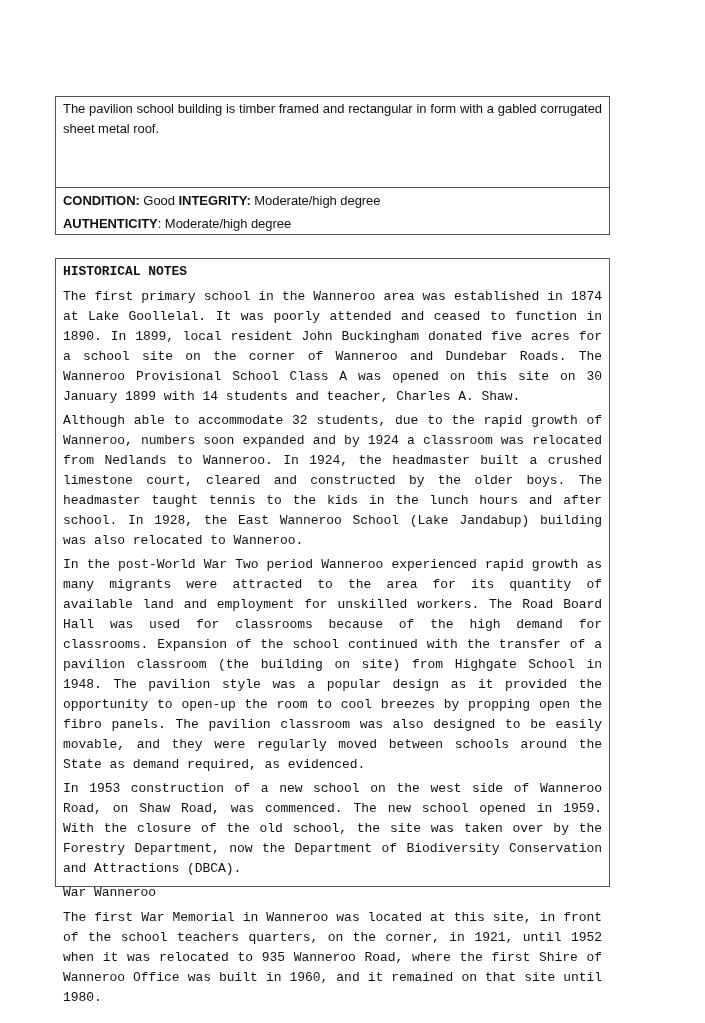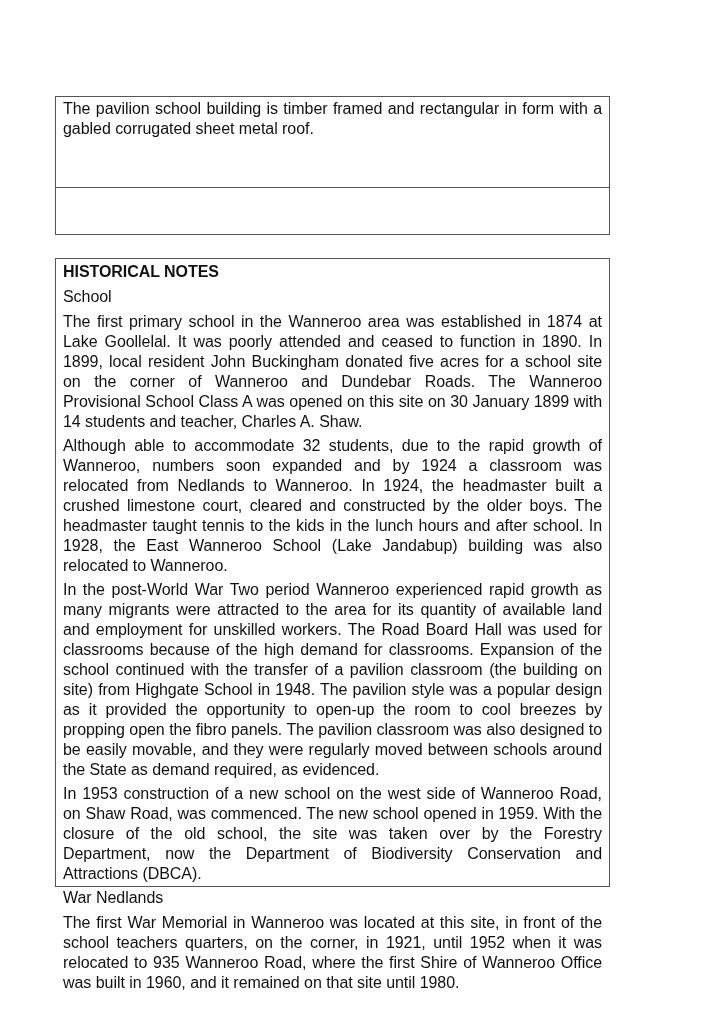"The pavilion school building is" p { font-size: 16px -> 13px }
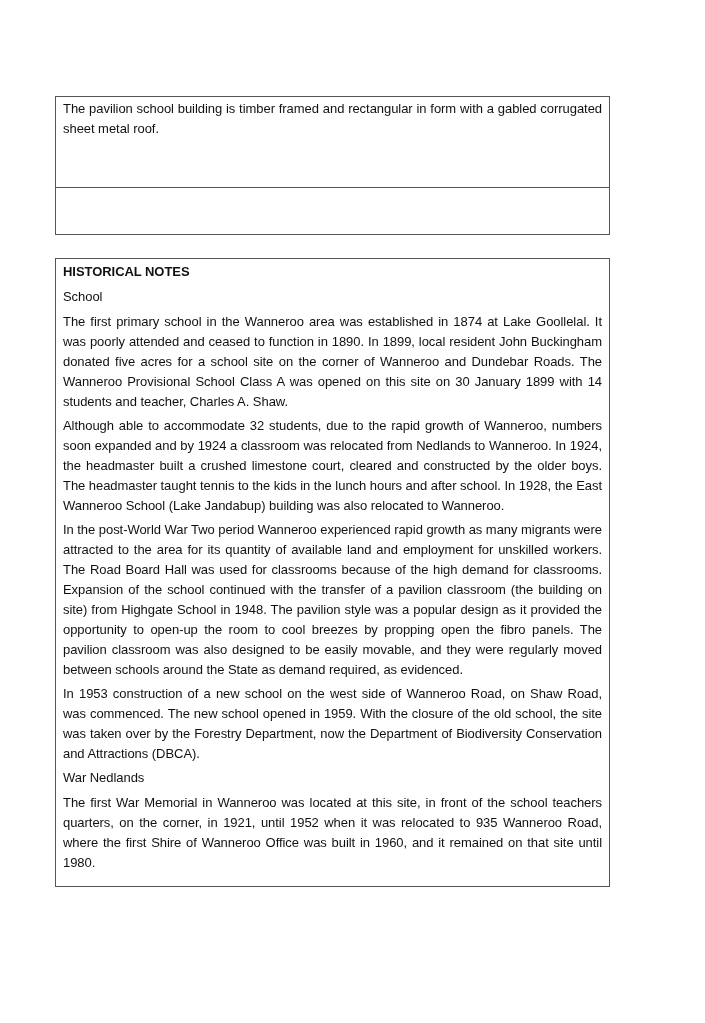"CONDITION: Good INTEGRITY: Moderate/high" p { html: none -> <p><b>CONDITION:</b><span> Good </span><b>INTEGRITY:</b><span> Moderate/high degree</span></p> }
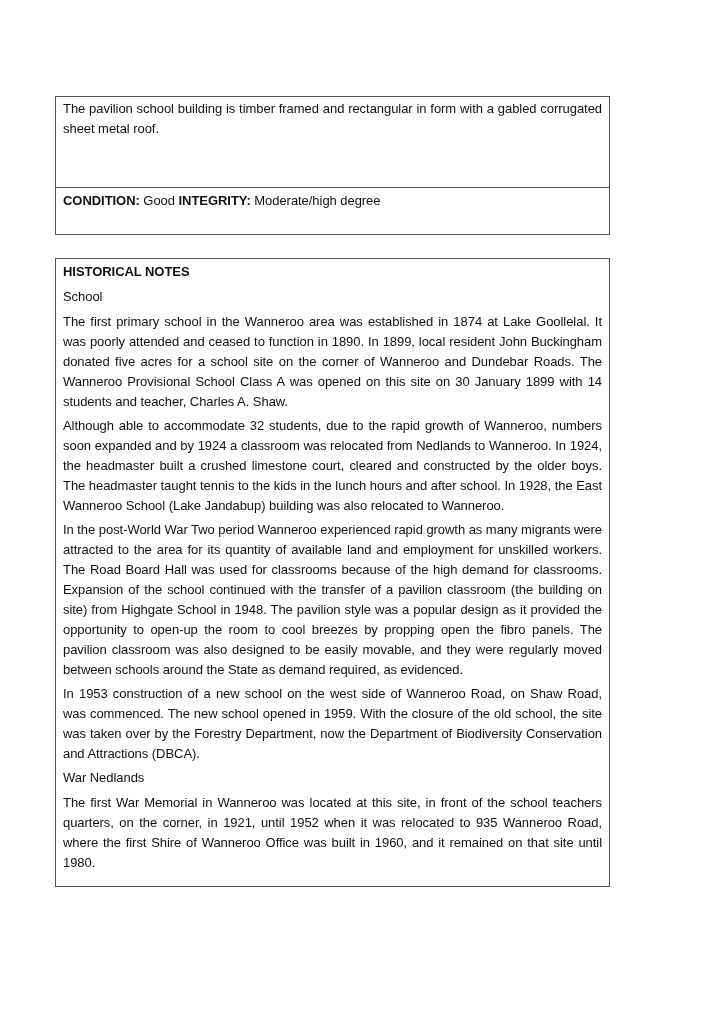"AUTHENTICITY: Moderate/high degree" p { html: none -> <p><b>AUTHENTICITY</b><span>: Moderate/high degree</span></p> }
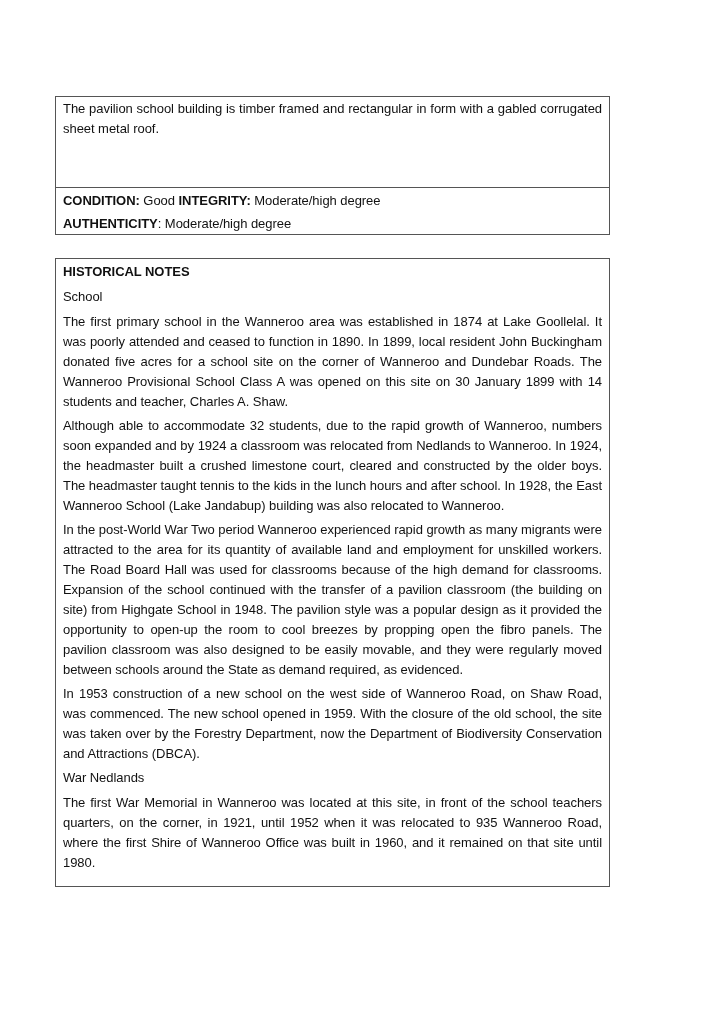"HISTORICAL NOTES" #box-historical { font-family: none -> Liberation Mono, monospace }
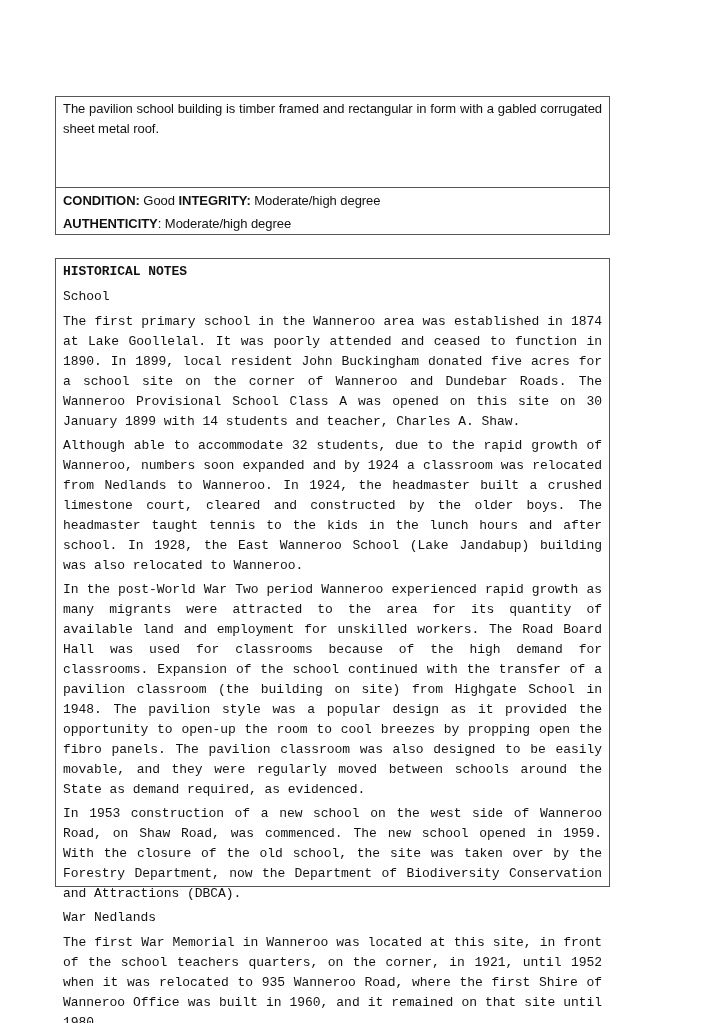"School" p.subheading { html: <p>School</p> -> none }
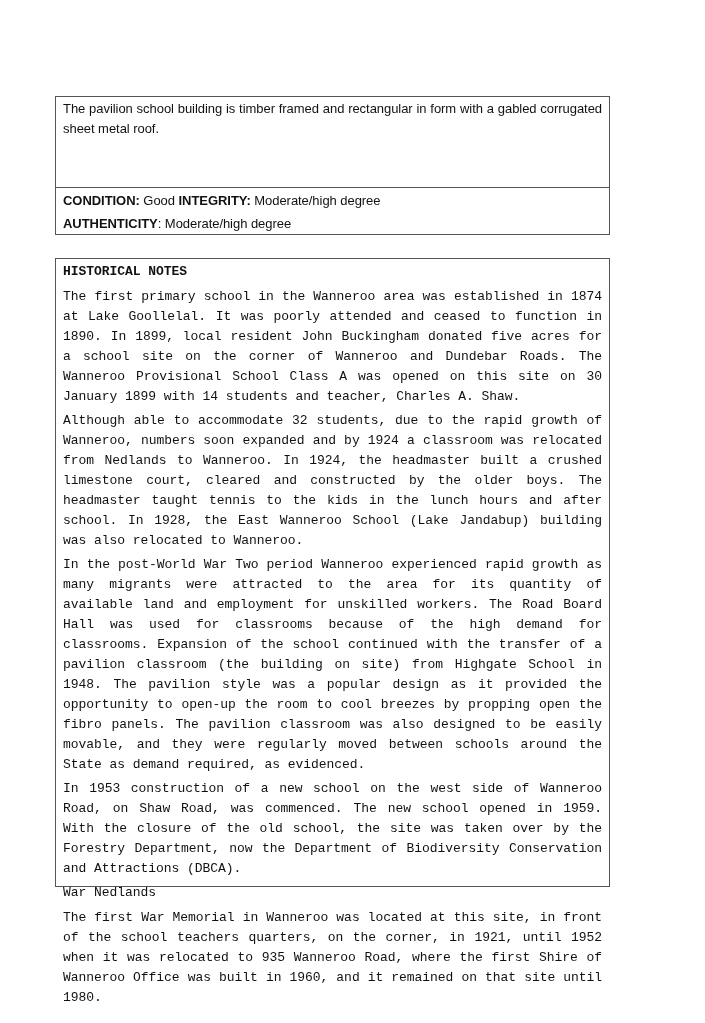"War Nedlands" p.subheading { text: Nedlands -> Wanneroo }
